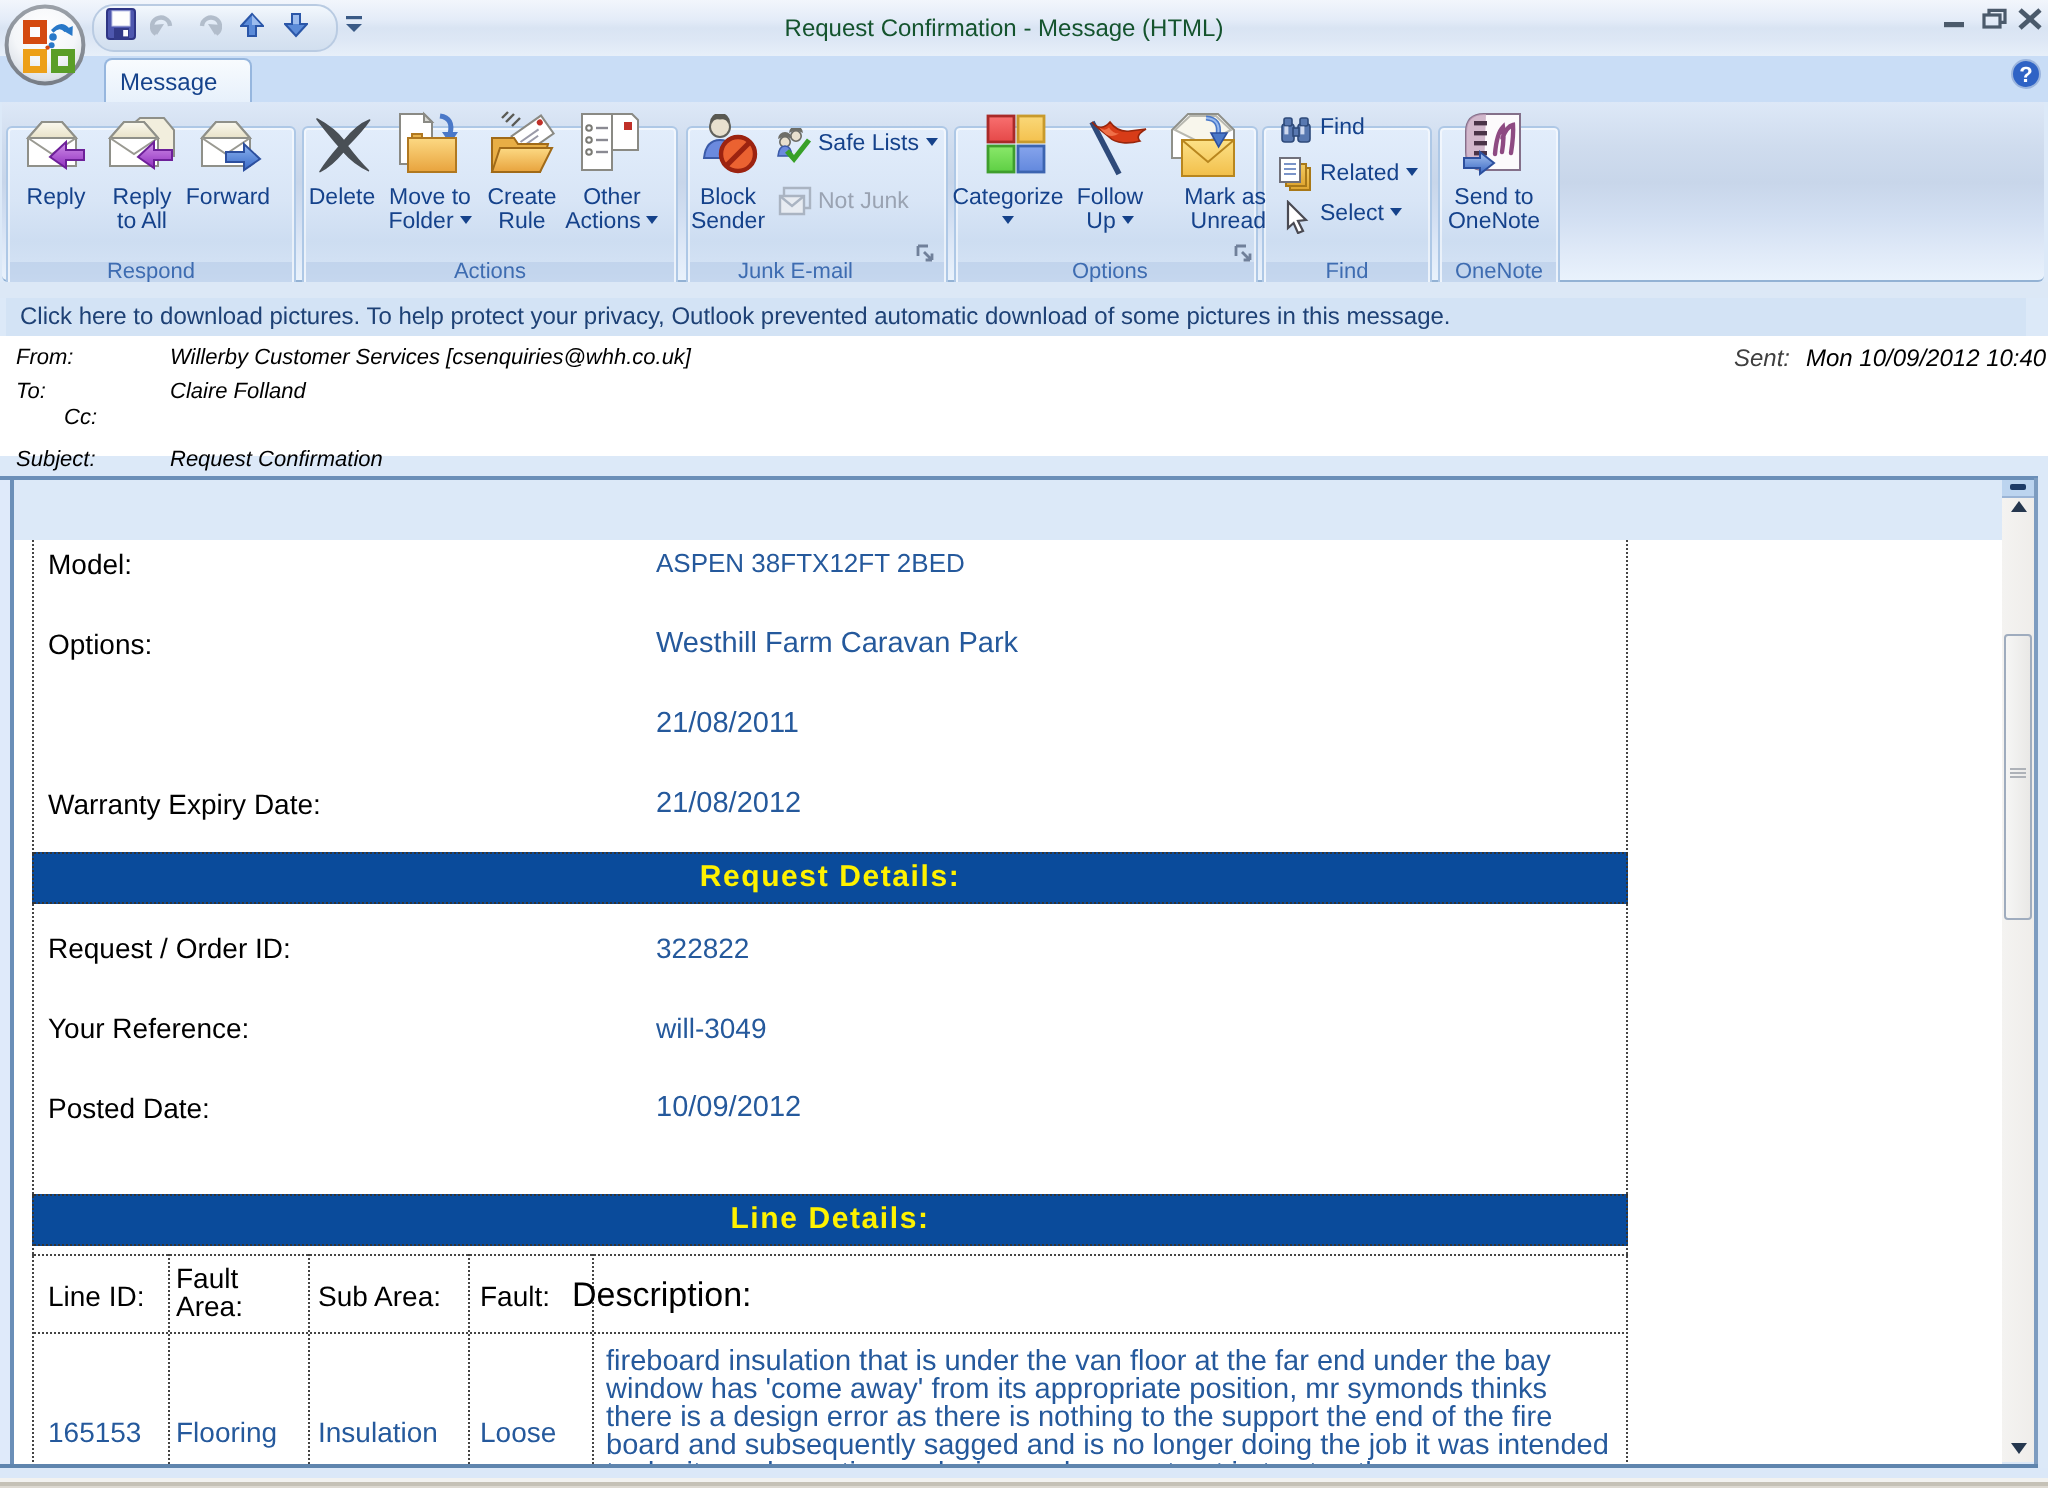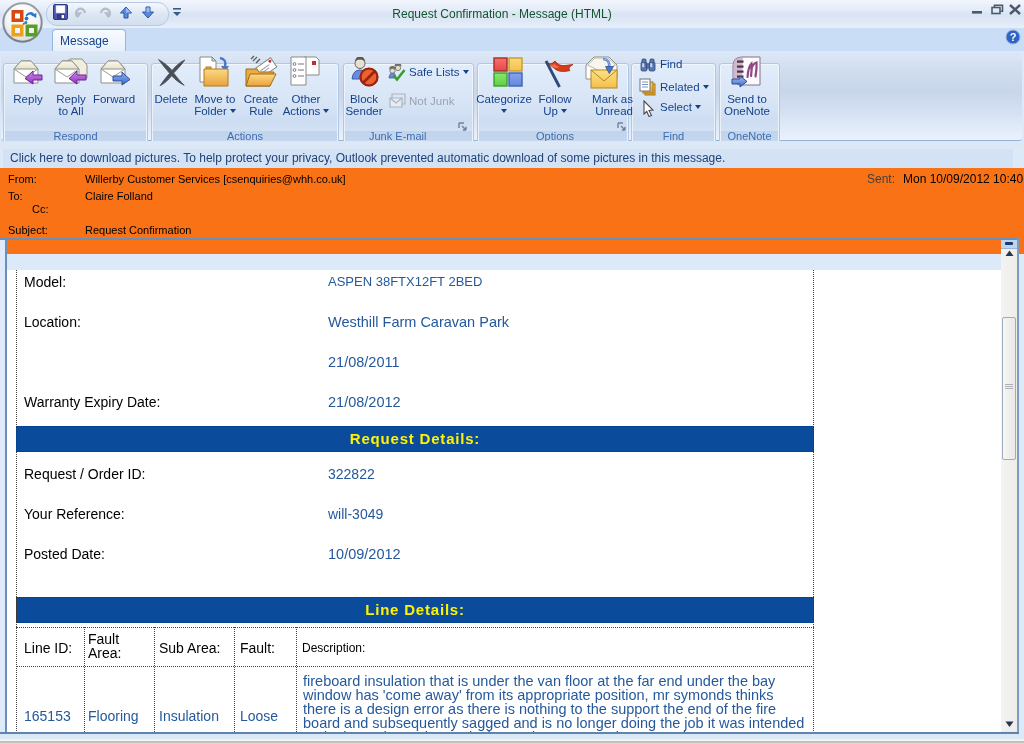"From:" #hdr { background: #f97316 -> #ffffff; font-style: none -> italic; height: 86px -> 60px }
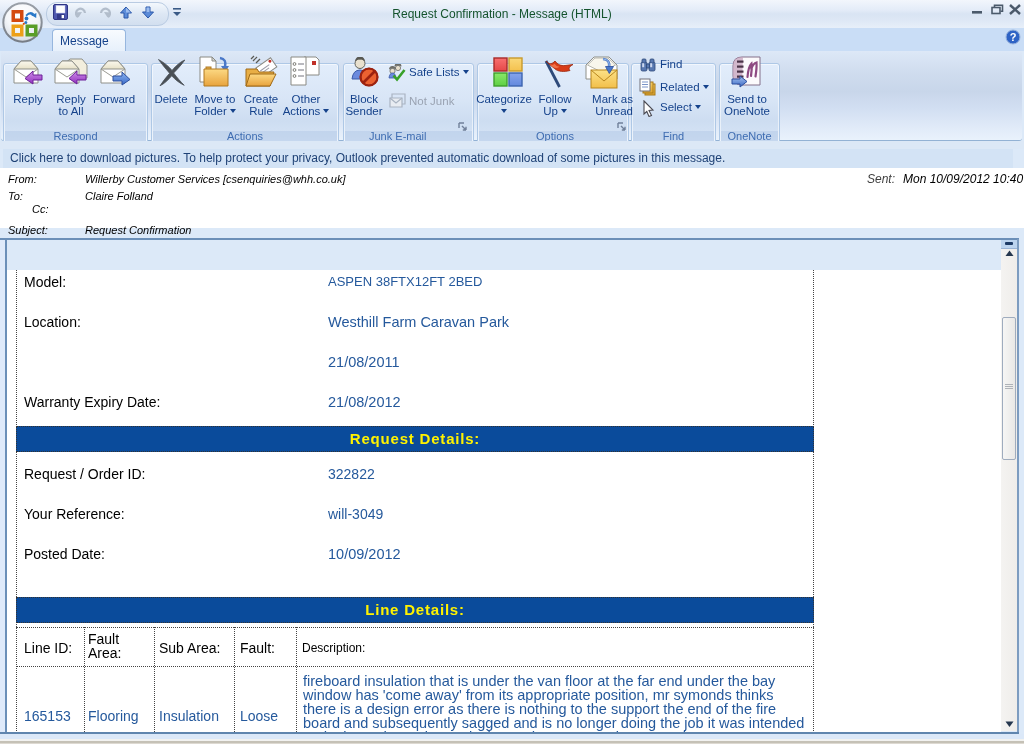"Location:" div.elbl { text: Location -> Options }
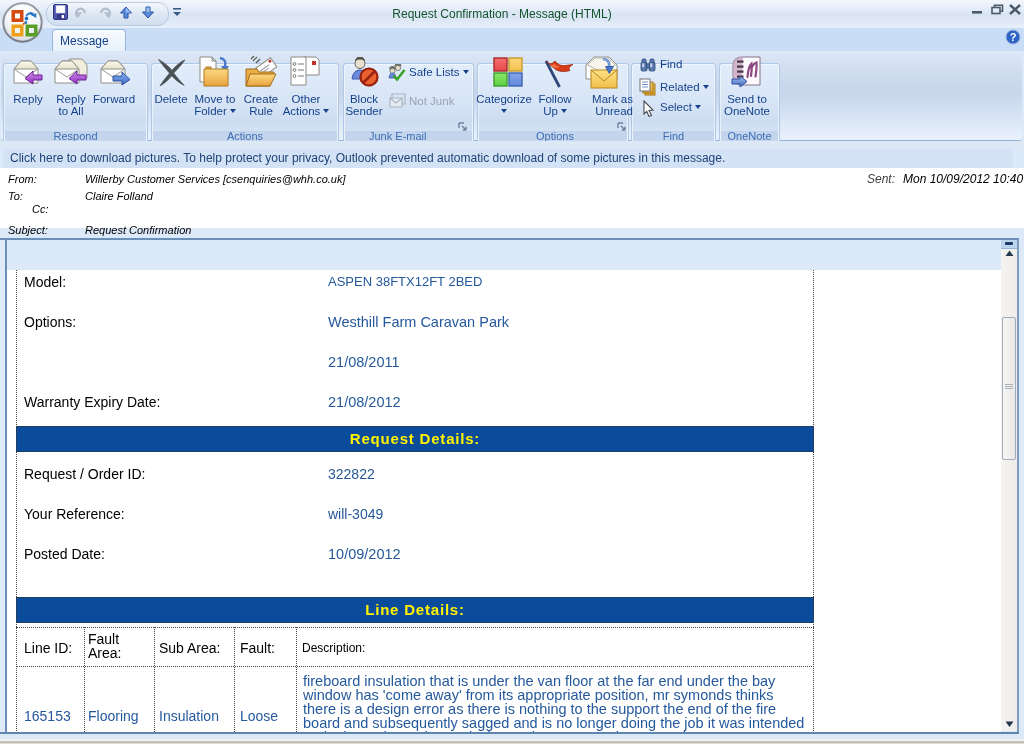"Description:" div.elbl { font-size: 12px -> 17px; left: 300px -> 284px }
